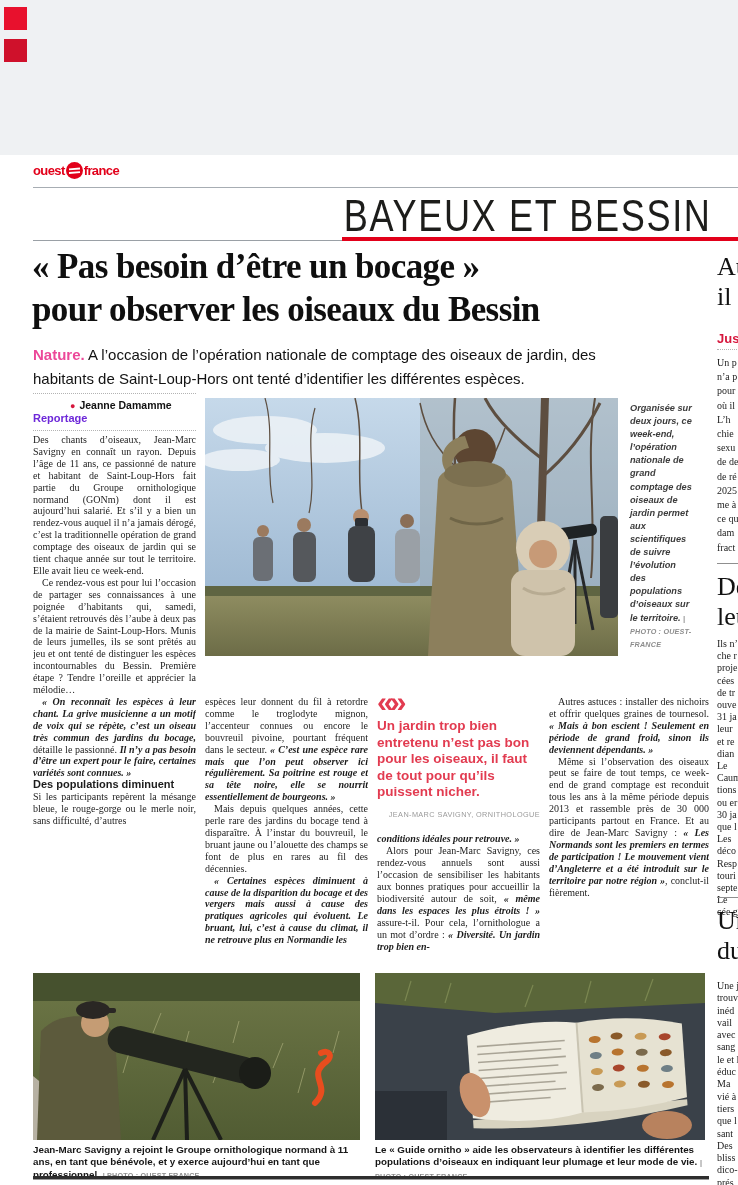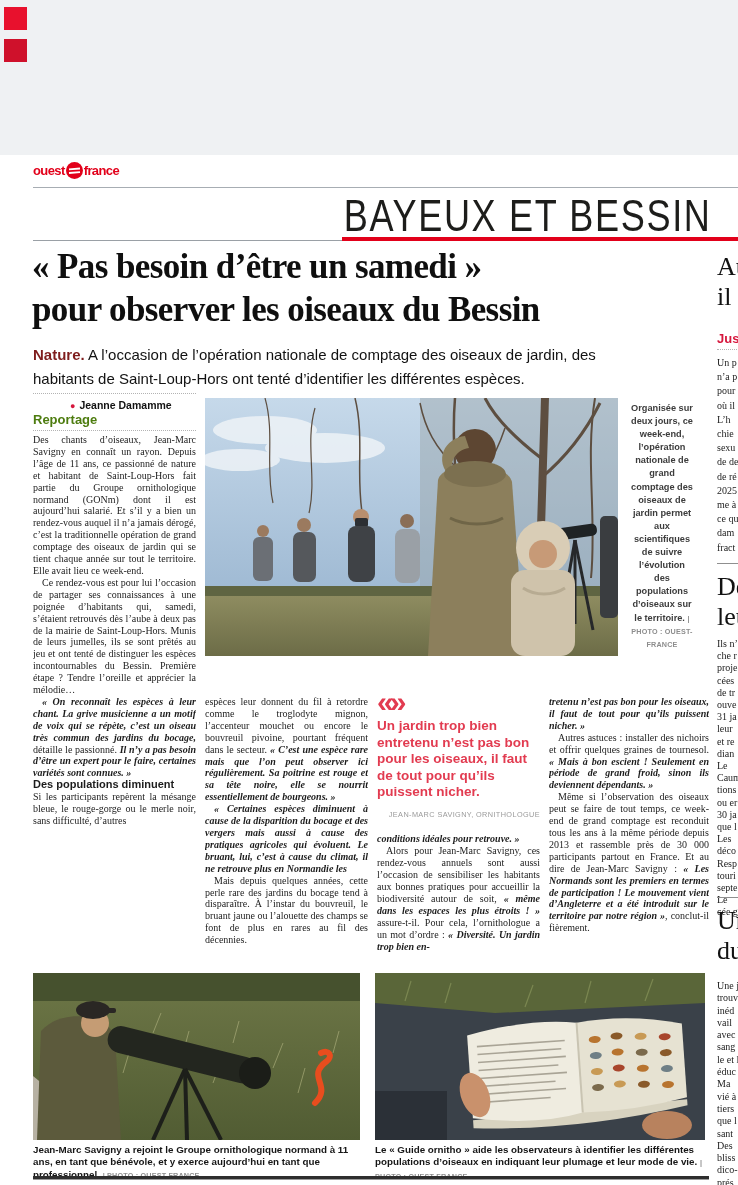"« Pas besoin d’être un" div { text: samedi -> bocage }
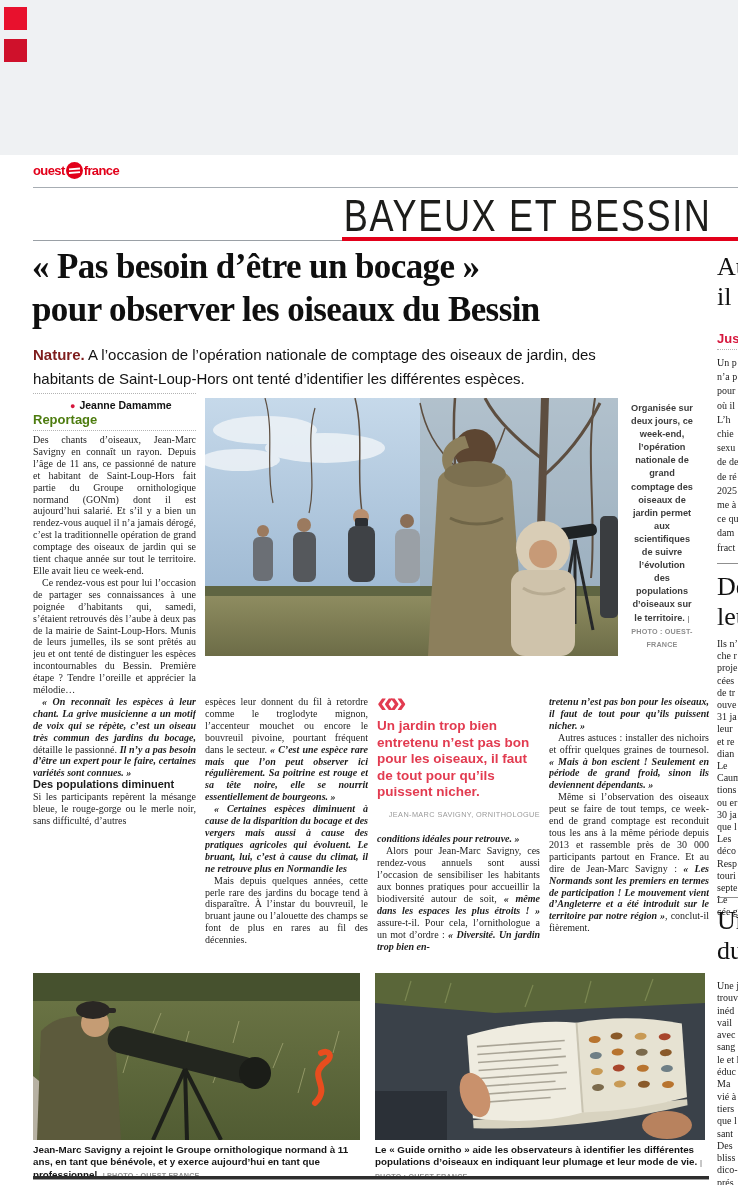"Nature." .kicker { color: #7f1d1d -> #ec4899 }
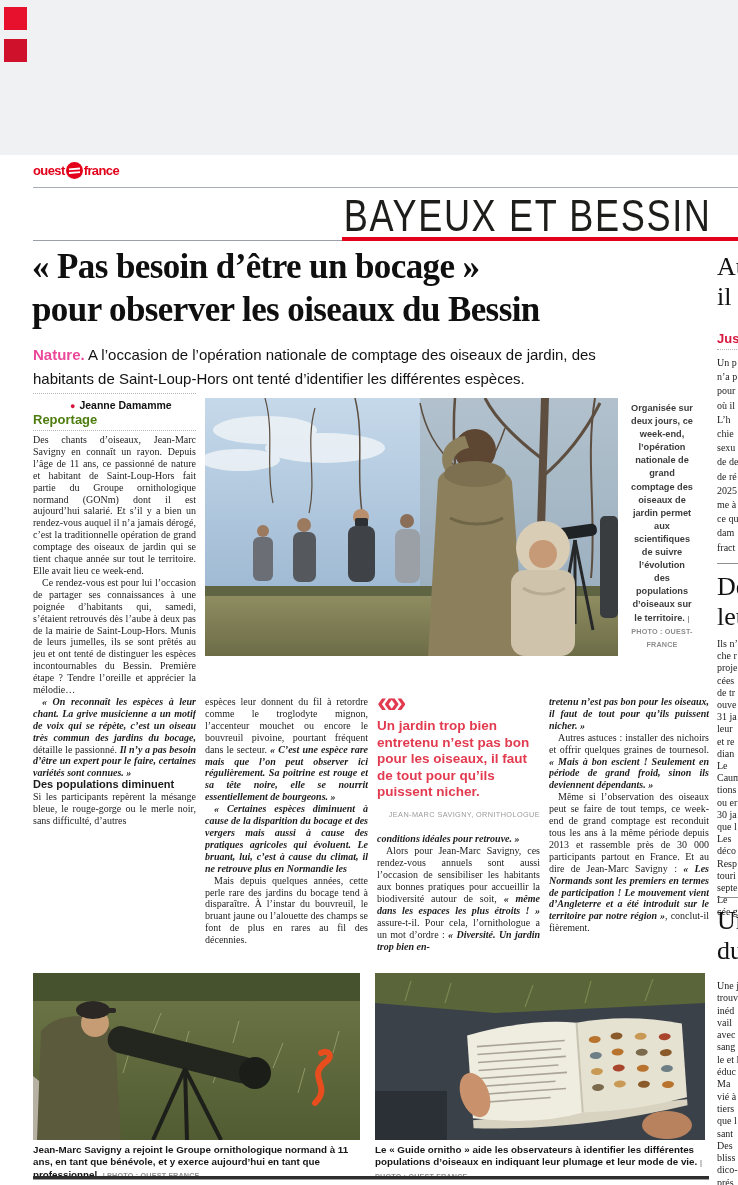"Organisée sur deux jours, ce" .side-caption { font-style: none -> italic; text-align: center -> left }
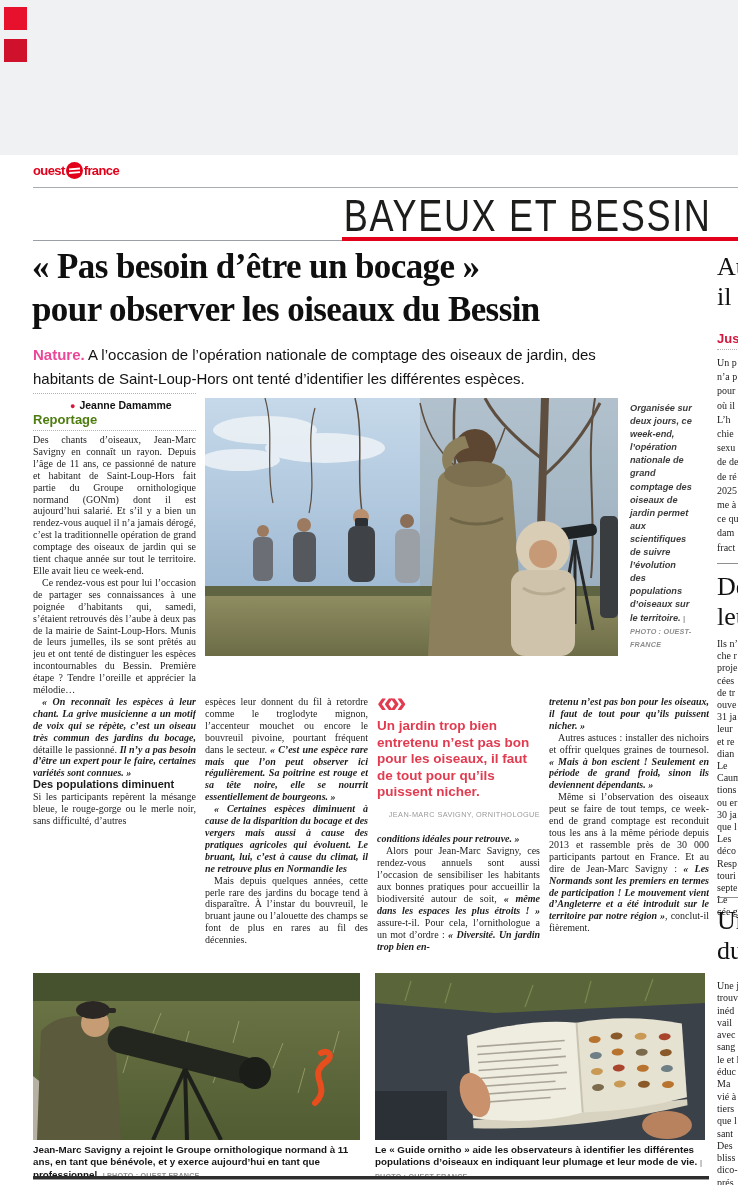"Reportage" .genre { color: #4d7c0f -> #6d28d9; font-size: 13px -> 11px }
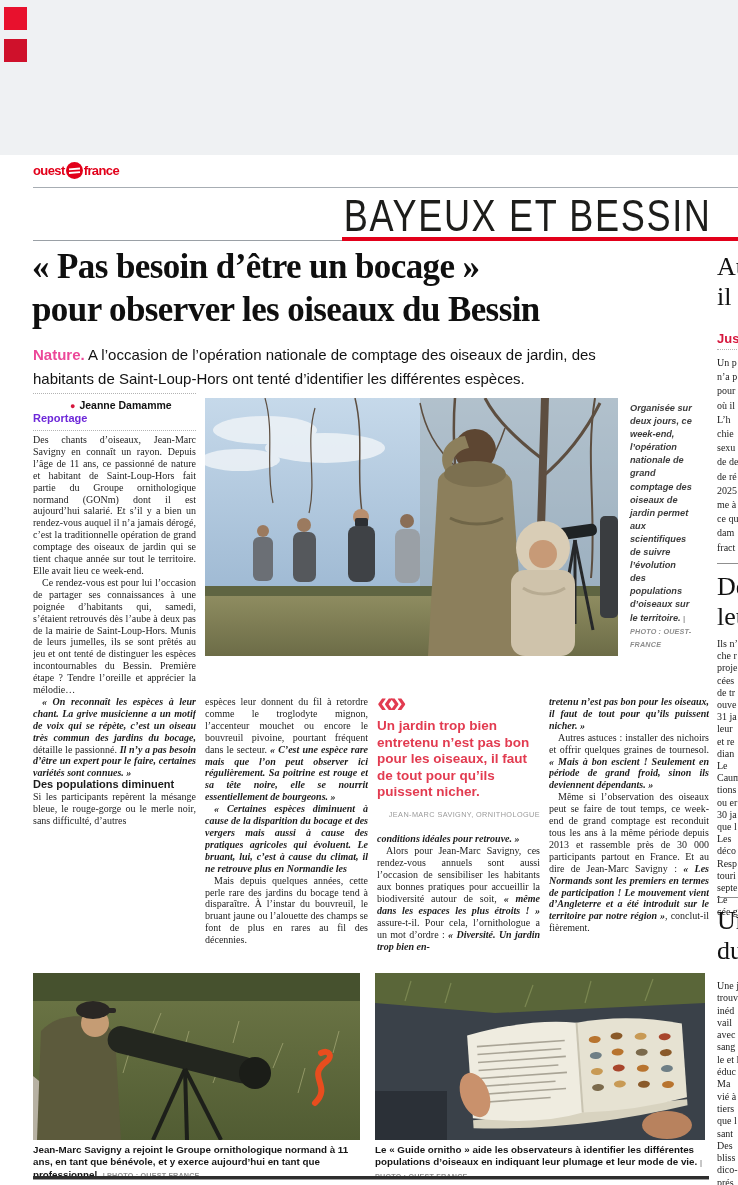"espèces leur donnent du fil" span { text: mouchet -> connues }
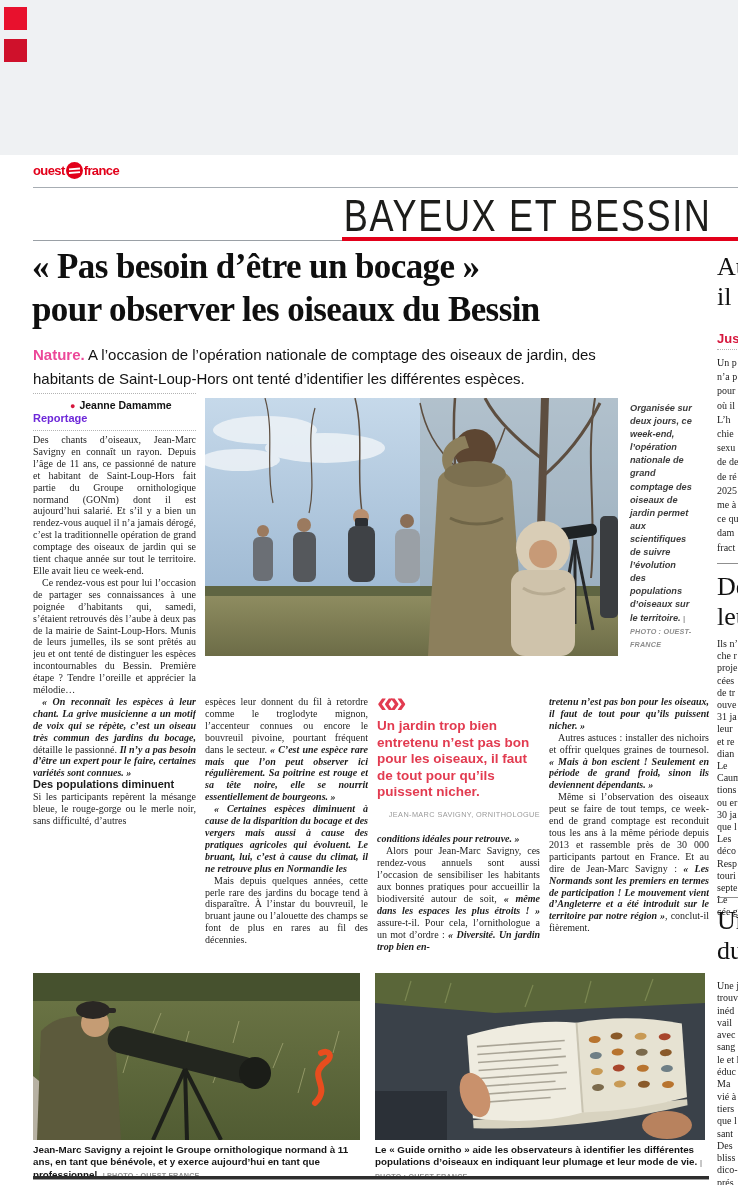"tretenu n’est pas bon pour" p.bq { html: <p>tretenu n’est pas bon pour les oiseaux, il faut de tout pour qu’ils puissent nicher. »</p> -> none }
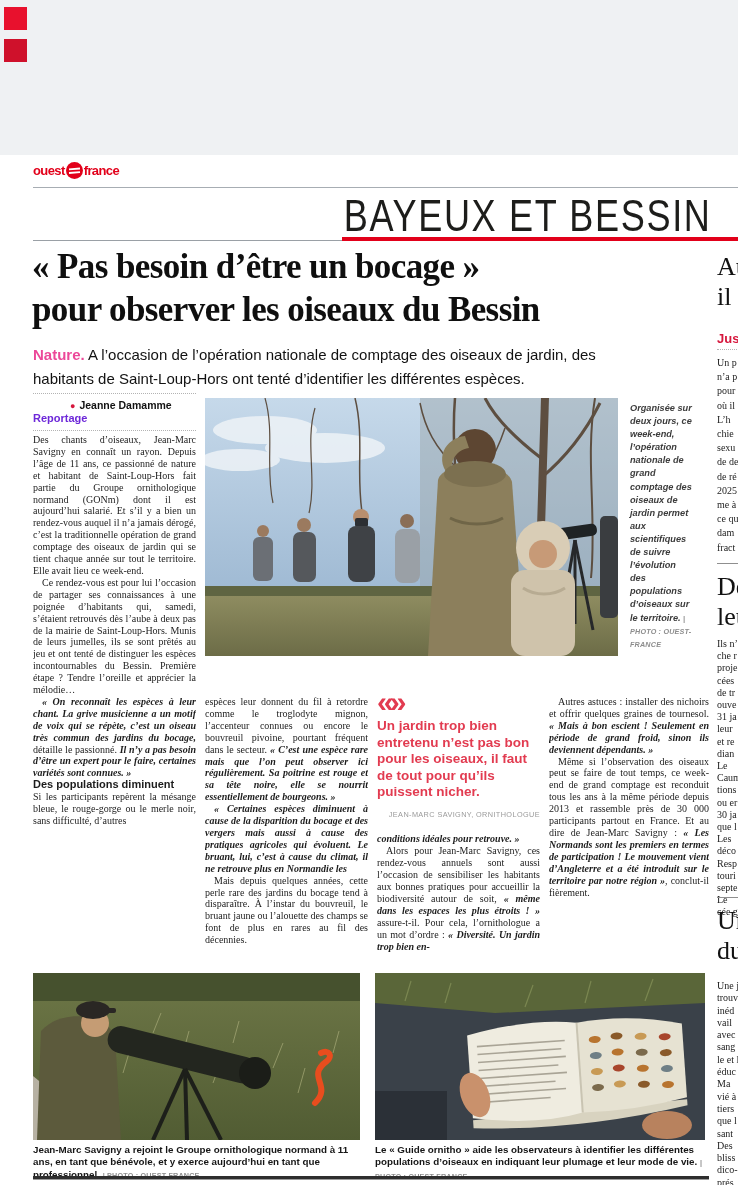"« Certaines espèces diminuent à" p.ind { order: before "Mais depuis quelques années, cette" -> after "Mais depuis quelques années, cette" }
